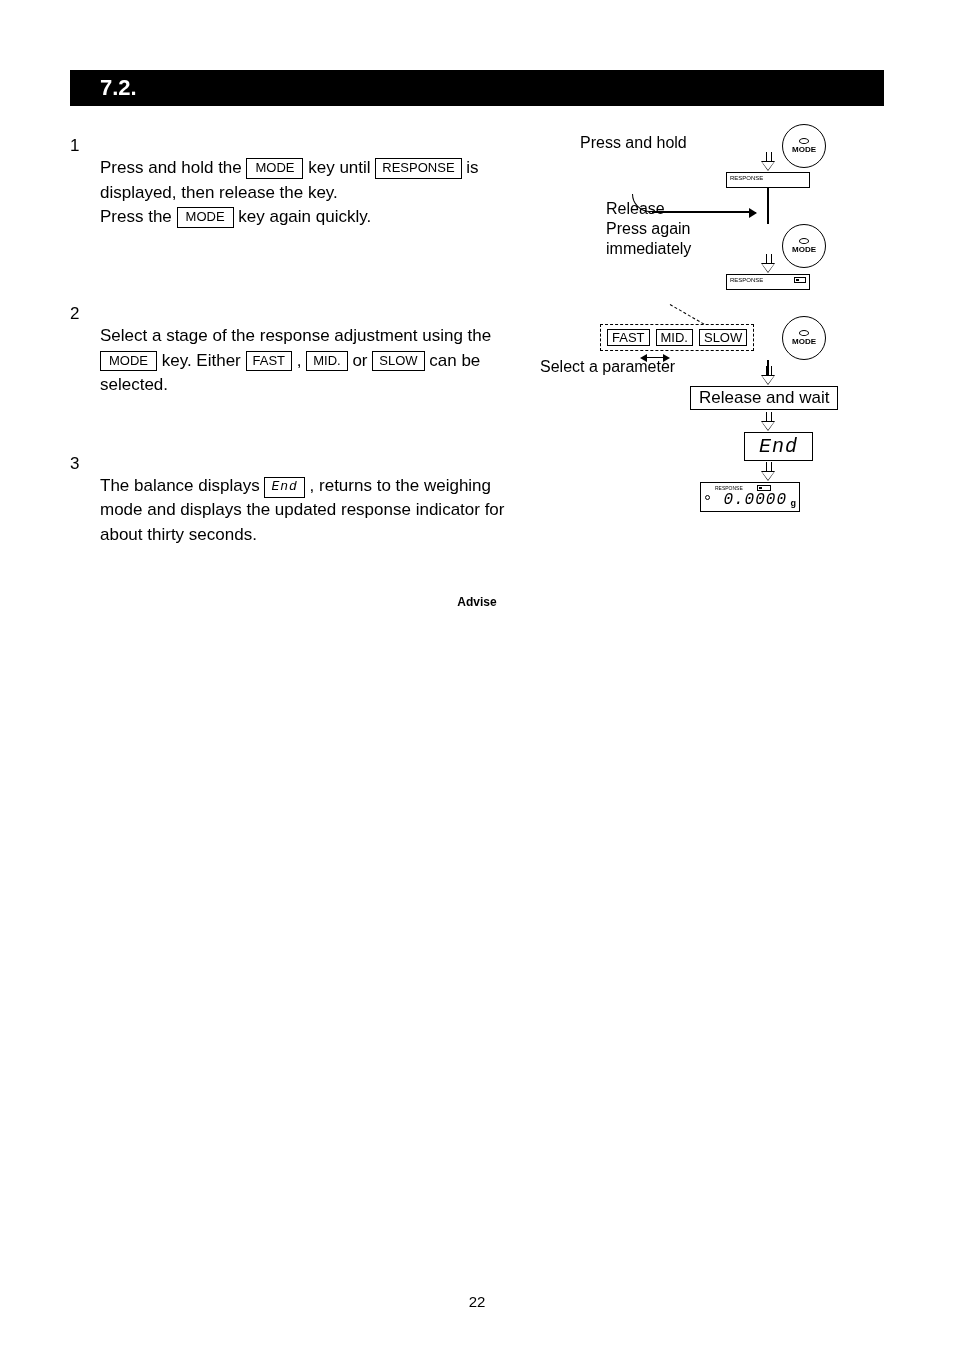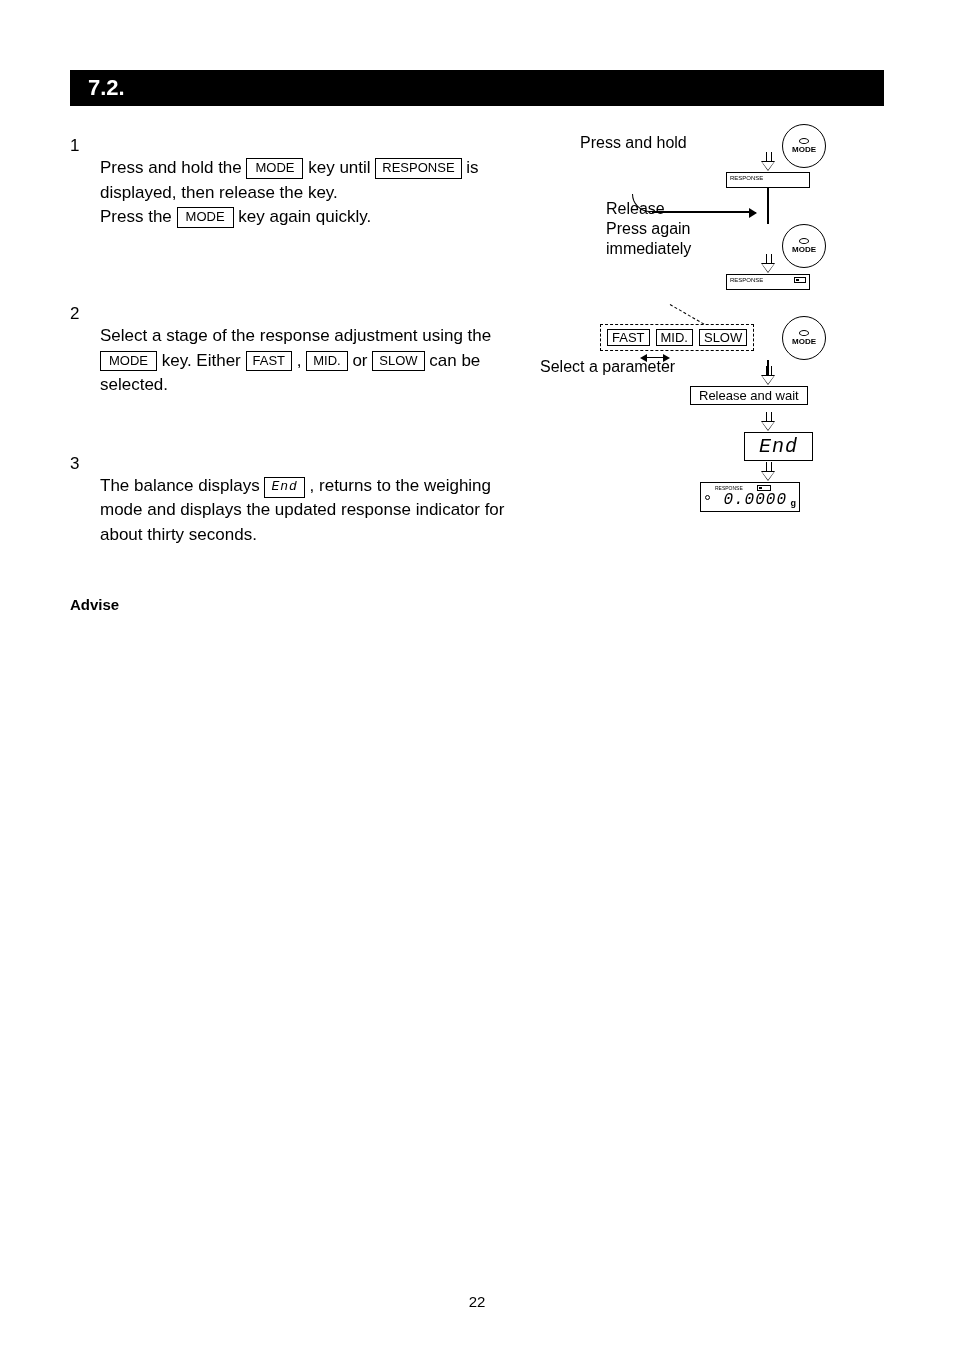"7.2." .section-header { padding: 5px 18px -> 5px 30px }
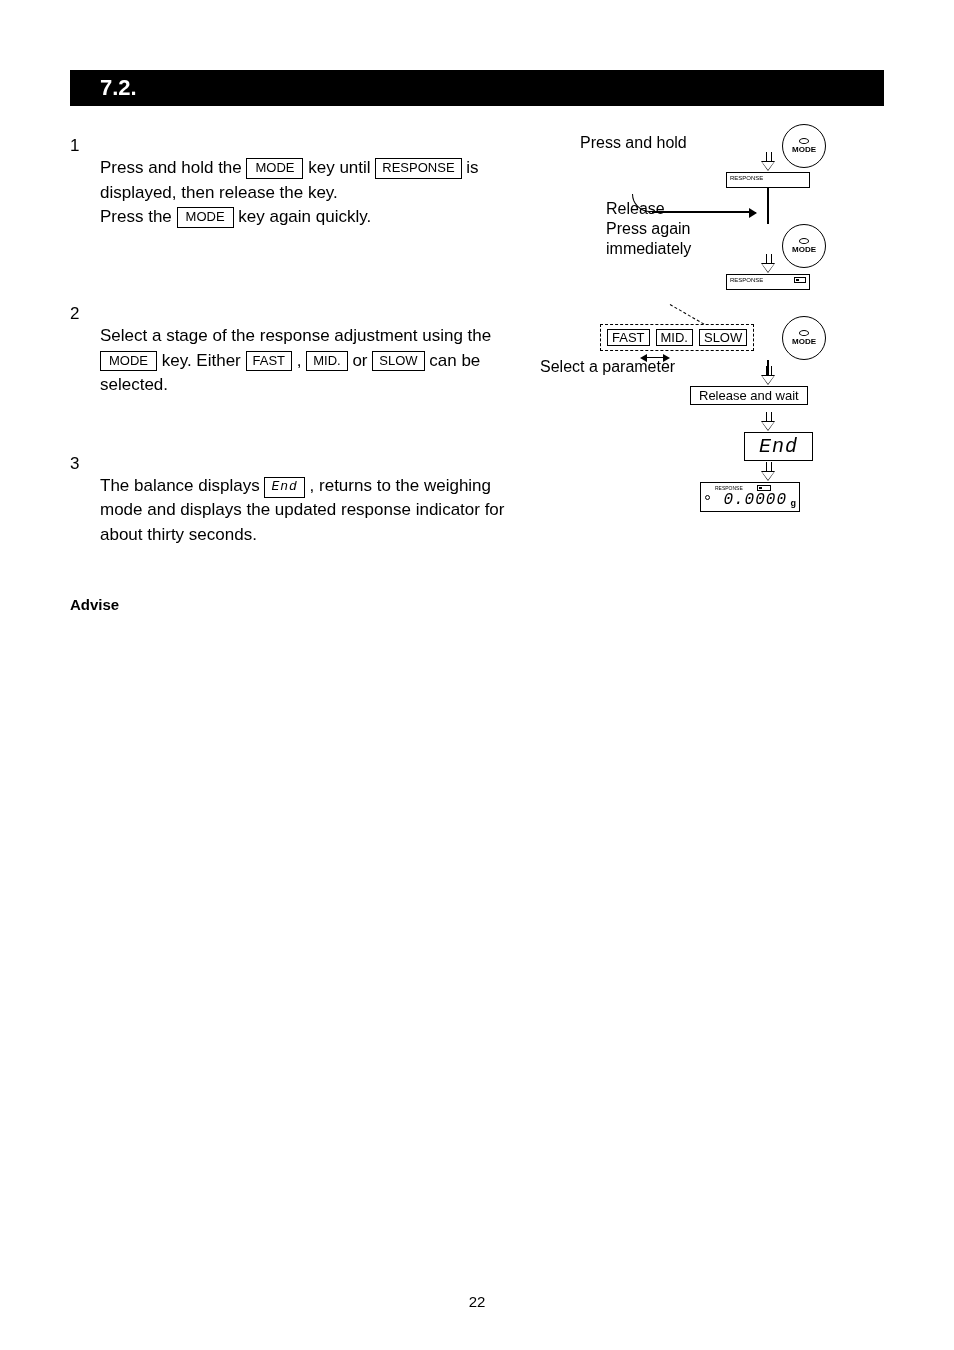"Release and wait" .release-wait { font-size: 13px -> 17px }
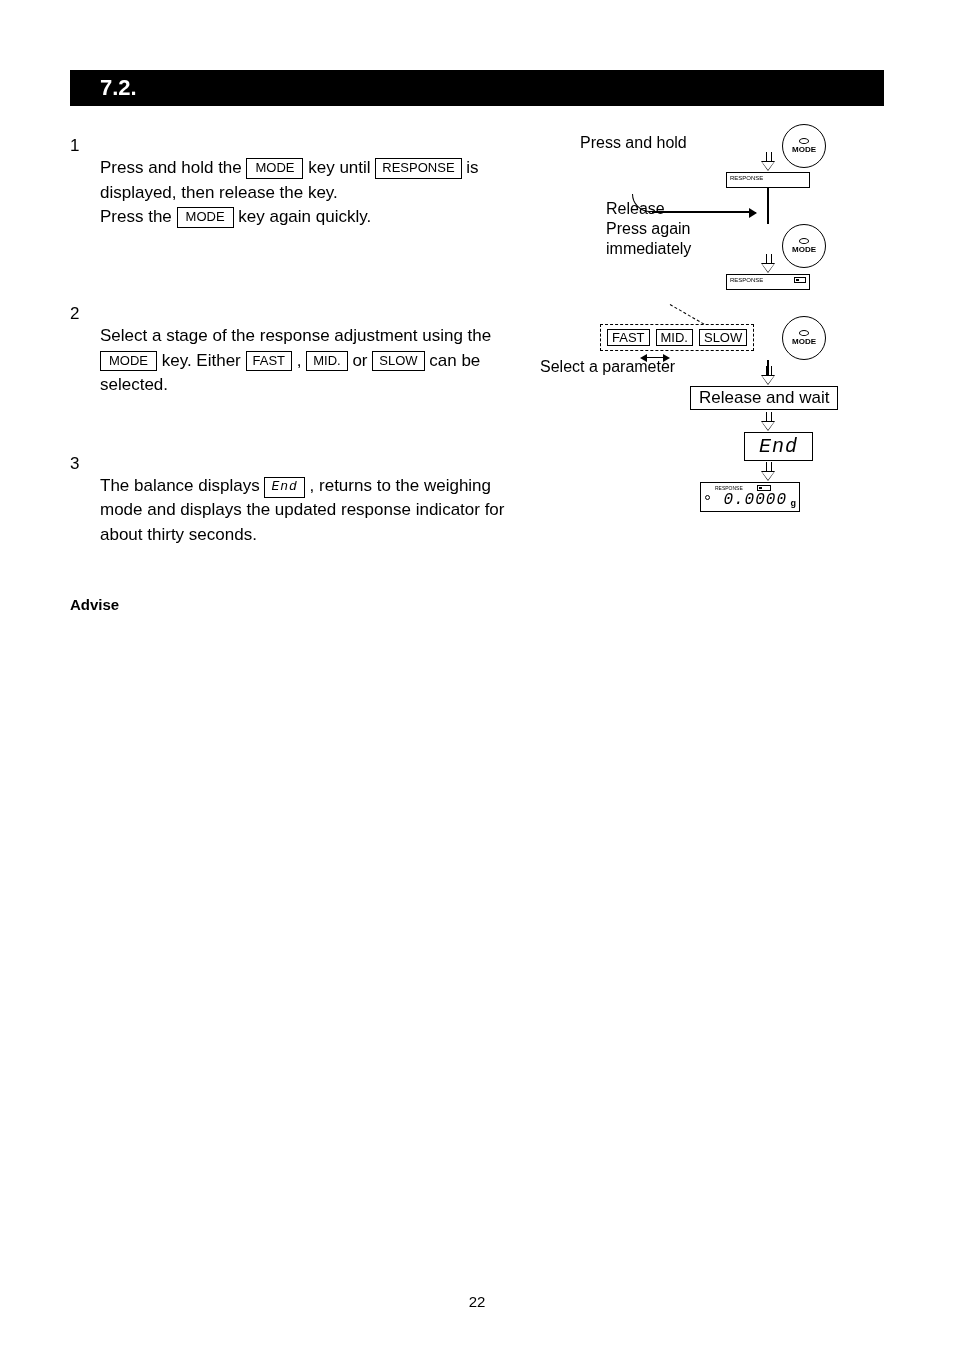"Advise" .advise-block { font-size: 15px -> 12px; text-align: none -> center }
